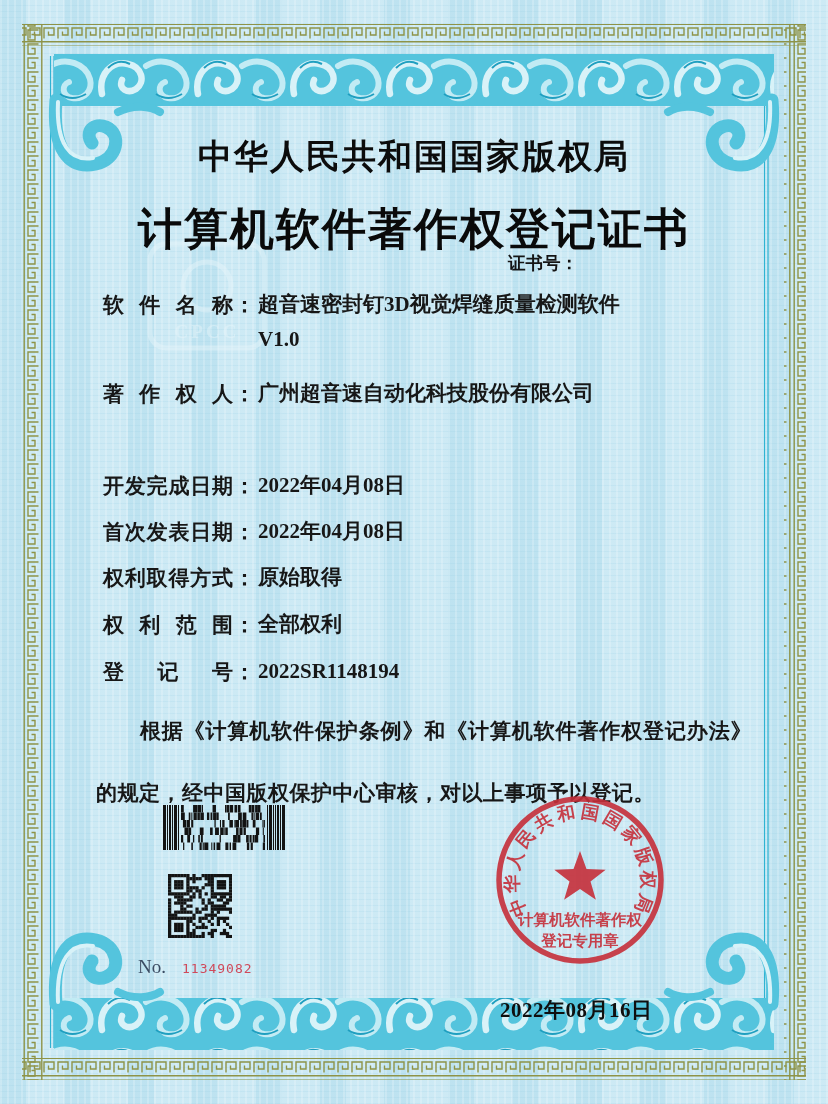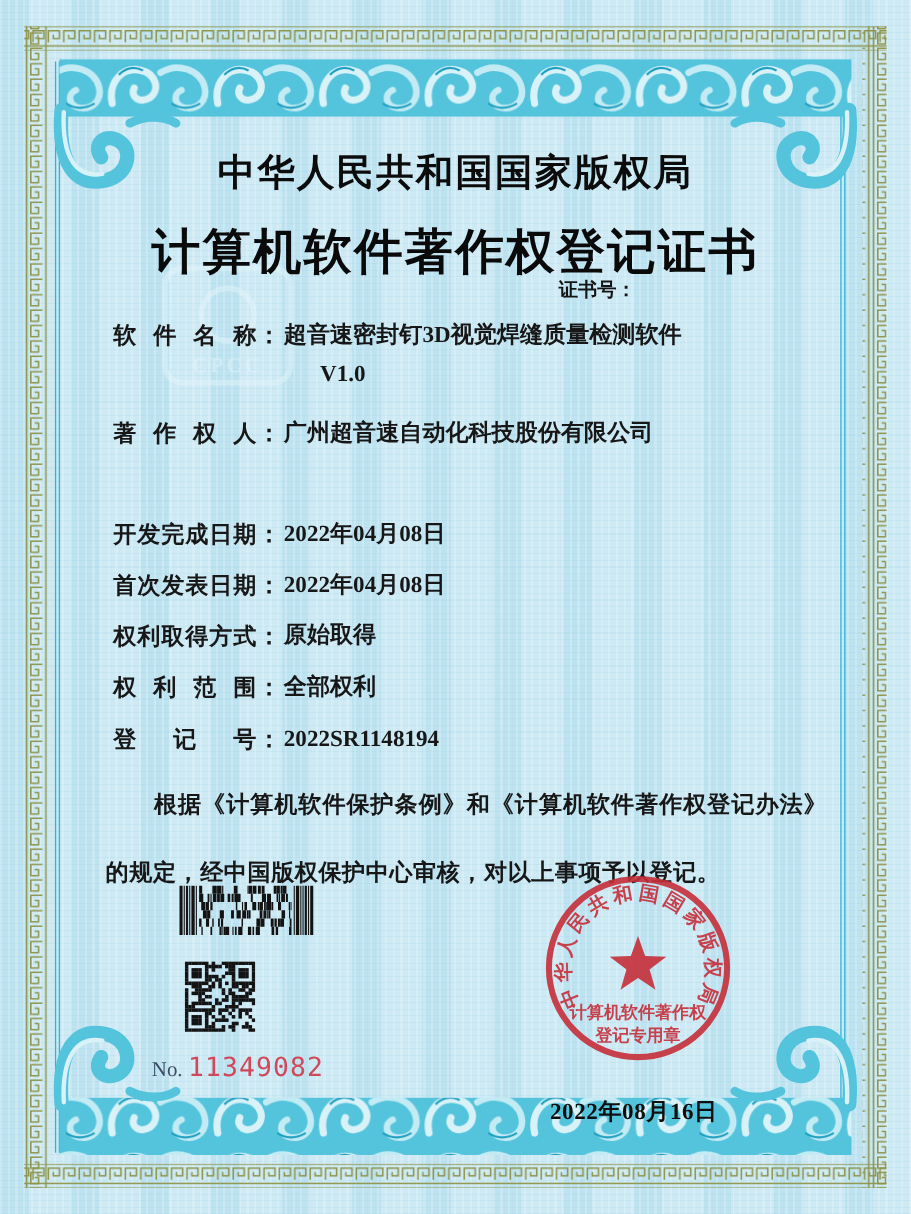"V1.0" .fvalue .v2 { margin-left: 33px -> none }
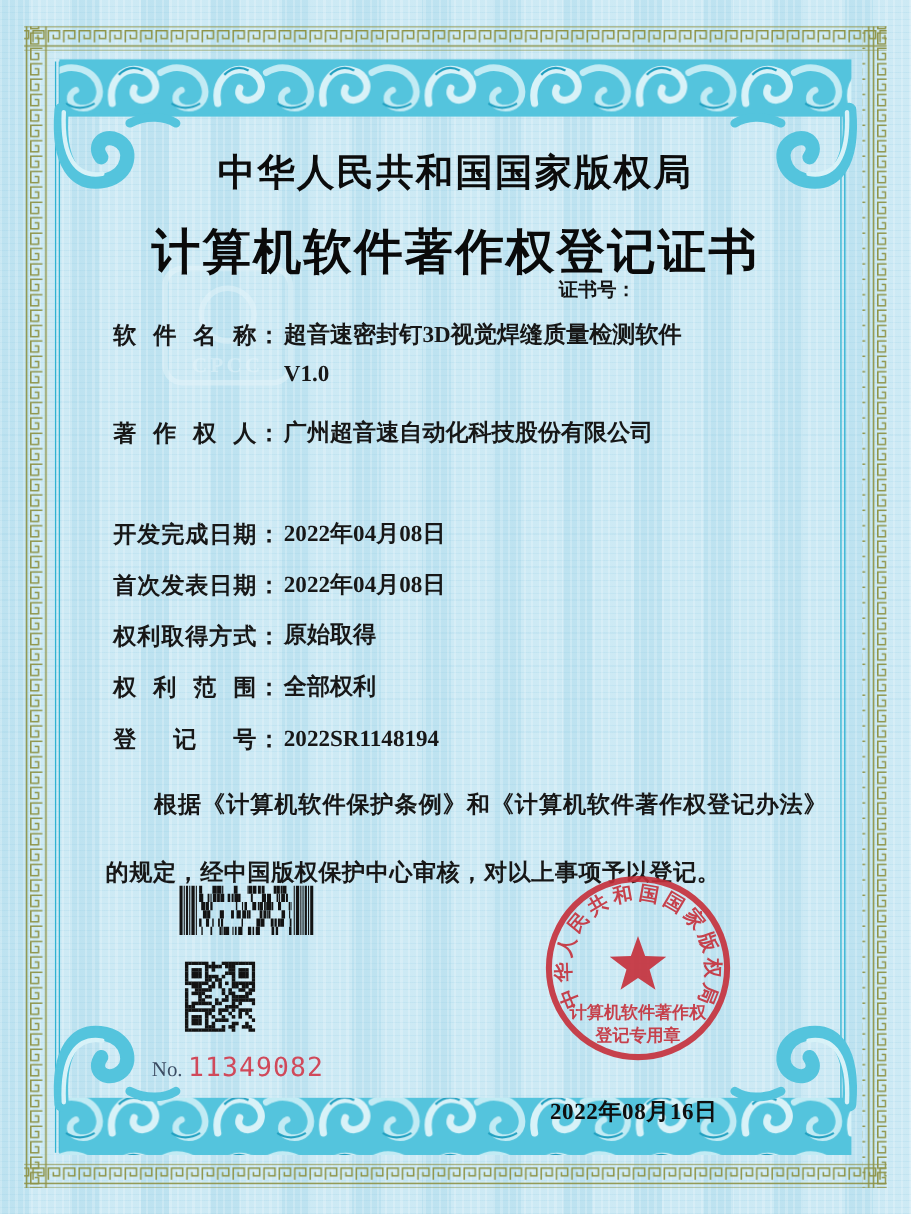"No." .serial { gap: 5px -> 16px }
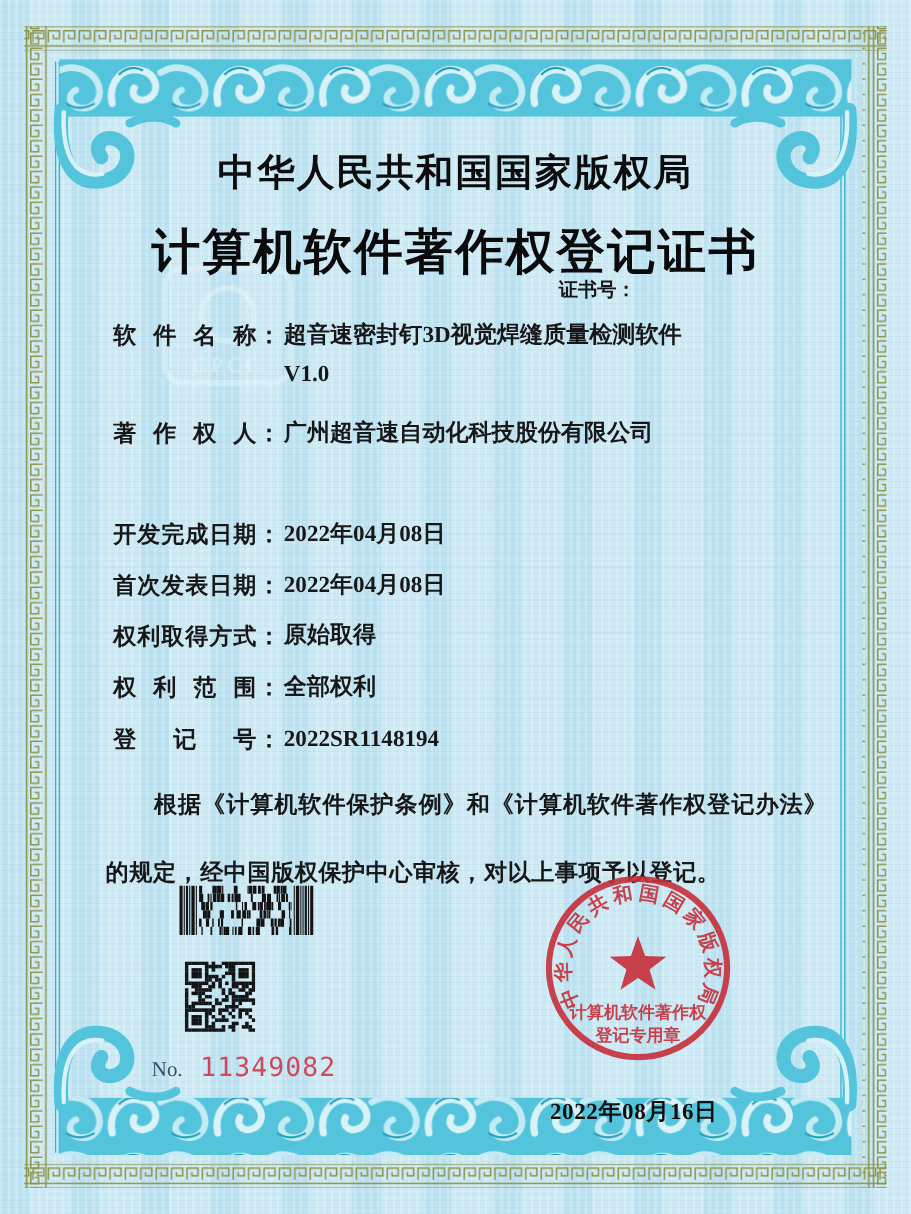"11349082" .serial-number { font-size: 24px -> 13px }
